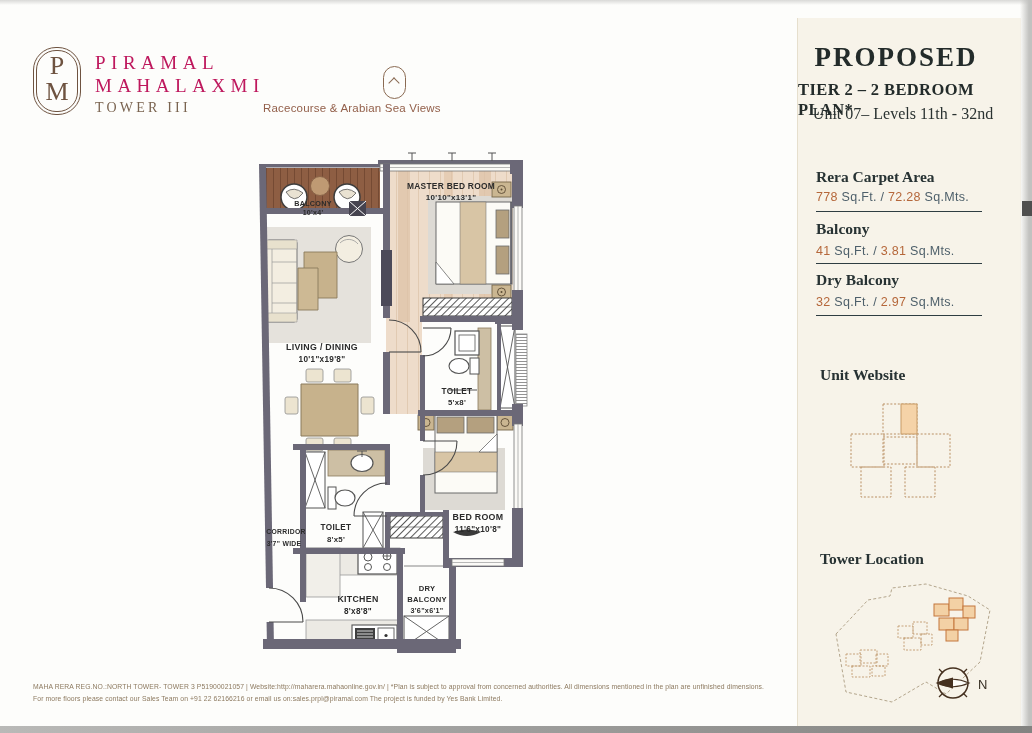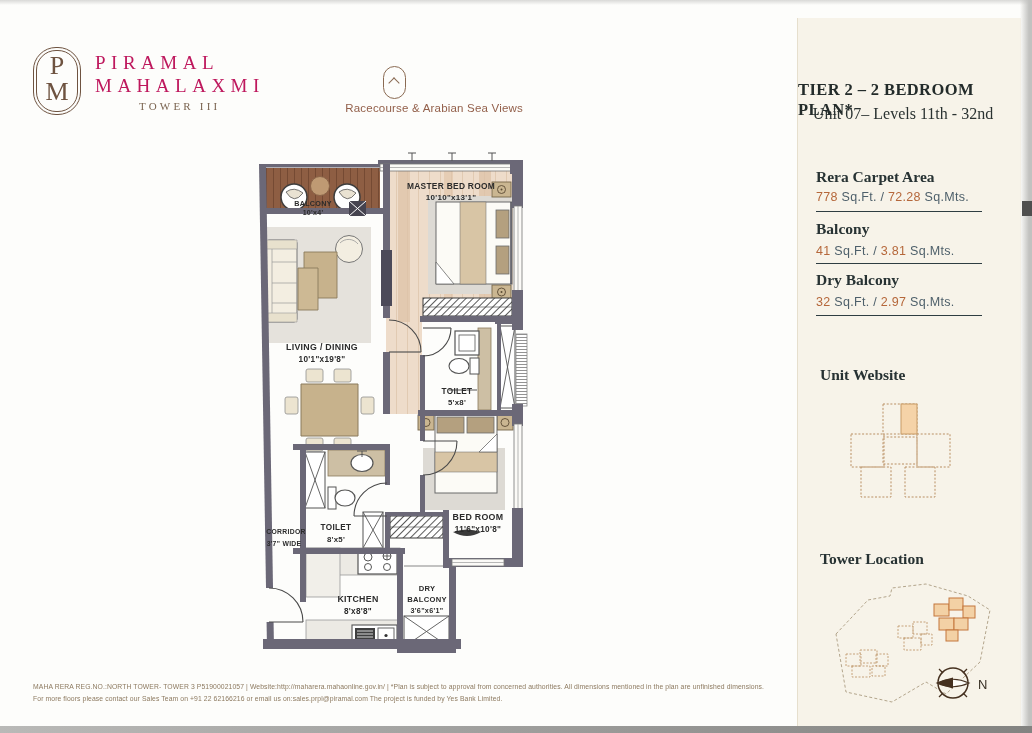"PROPOSED" div.p-title { html: none -> <div>PROPOSED</div> }
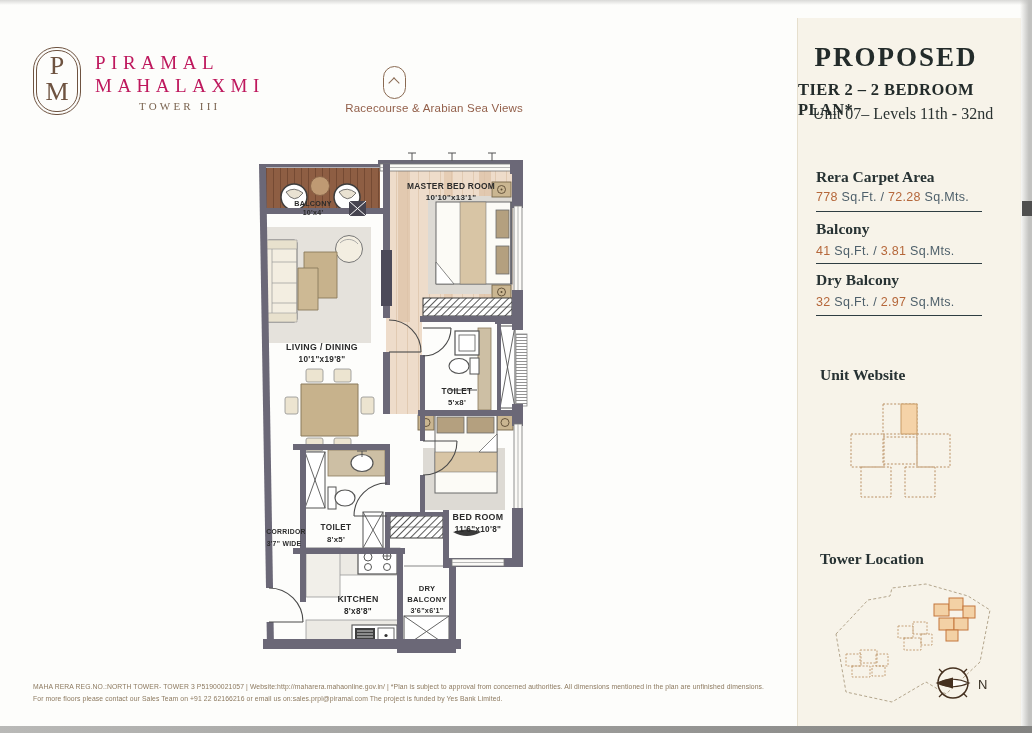"TOWER III" .brand-3 { font-size: 11px -> 14px; margin-left: 44px -> none }
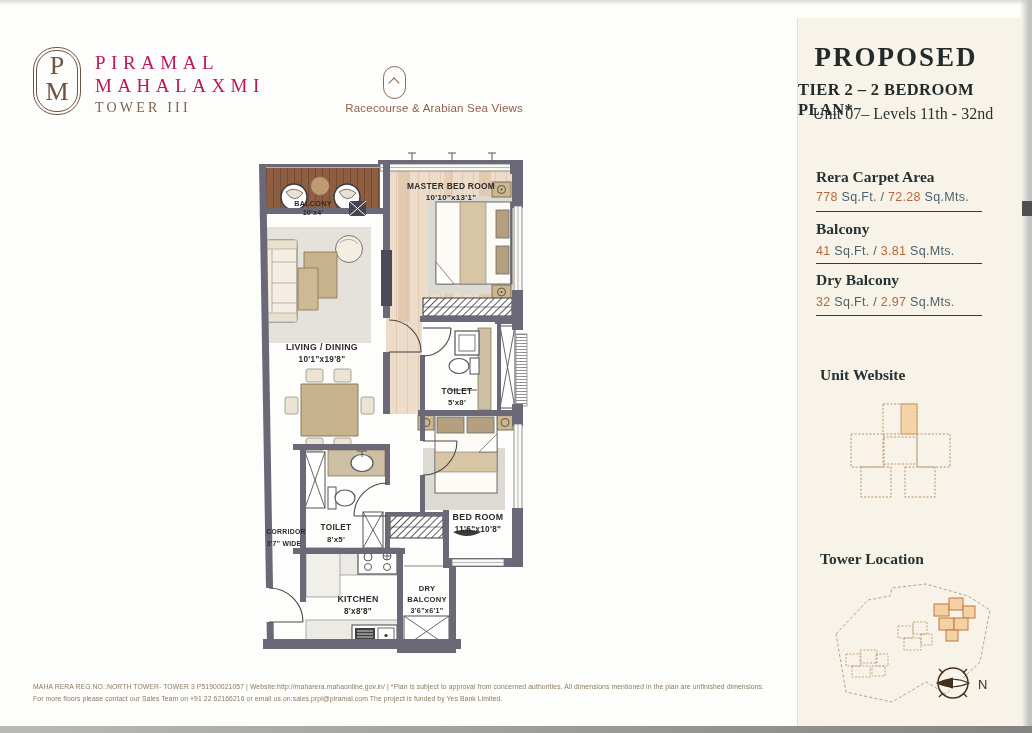"Racecourse & Arabian Sea Views" .view-label { text-align: right -> left }
